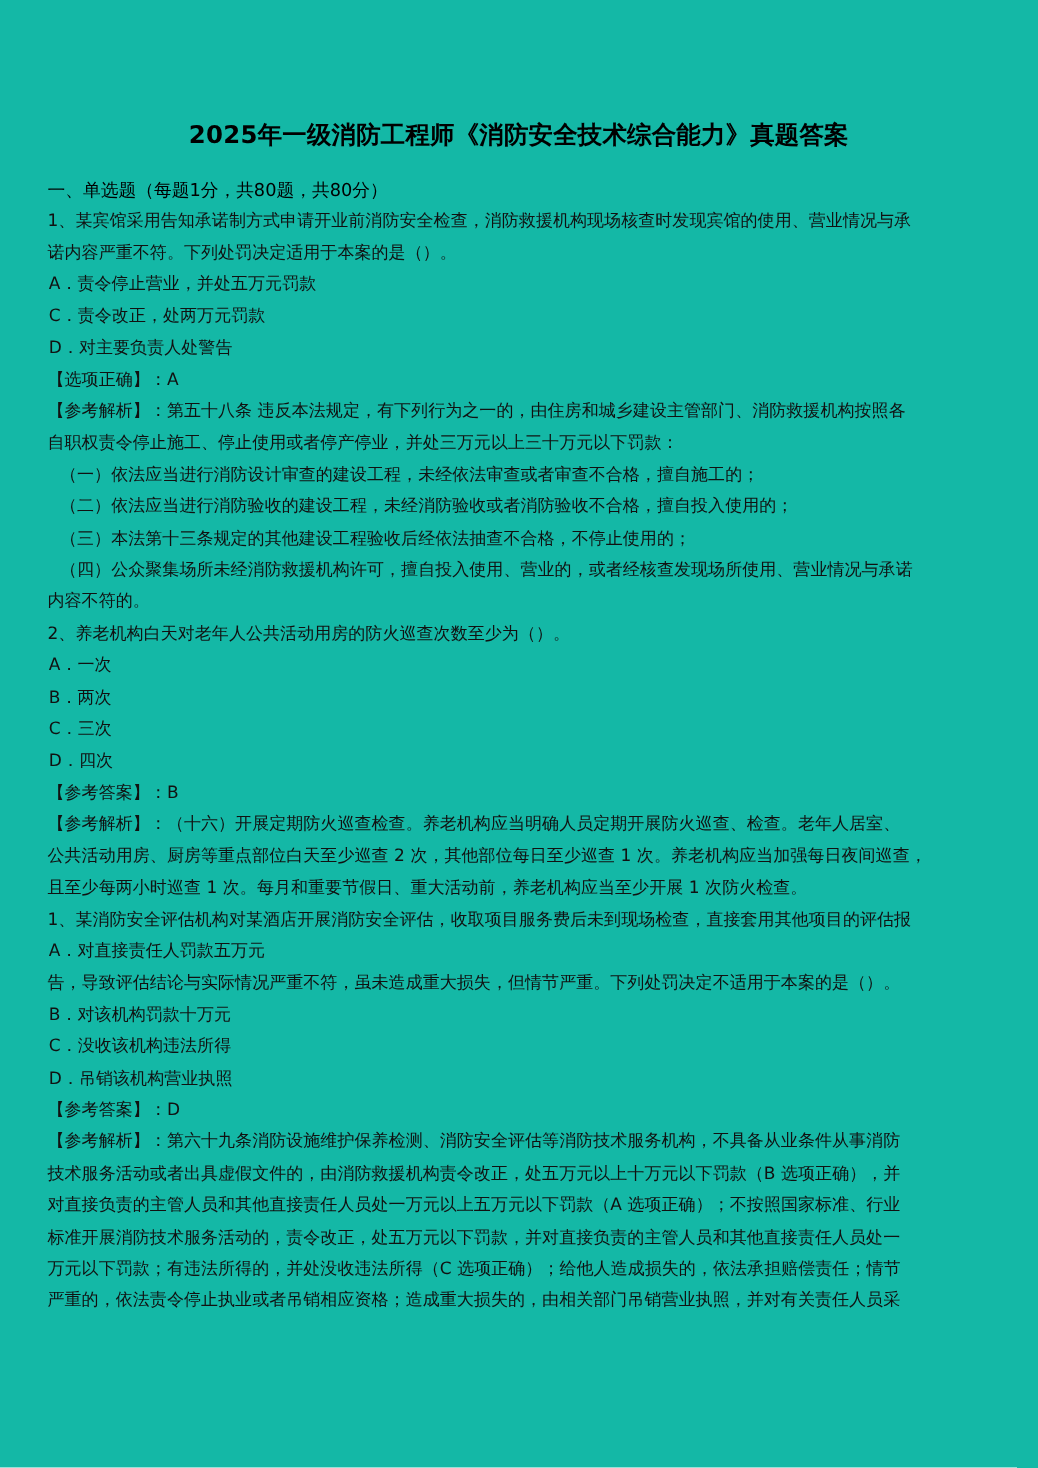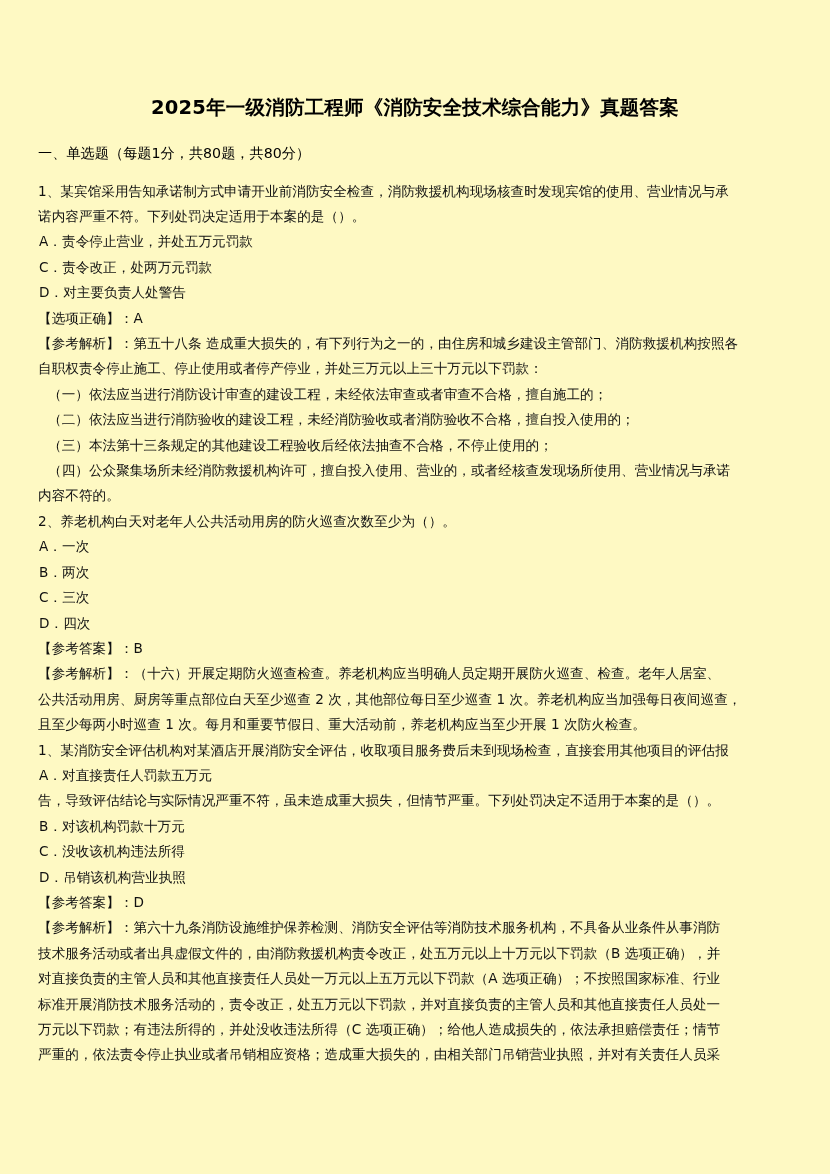"2025年一级消防工程师《消防安全技术综合能力》真题答案" .page { background: #fef9c3 -> #14b8a6 }
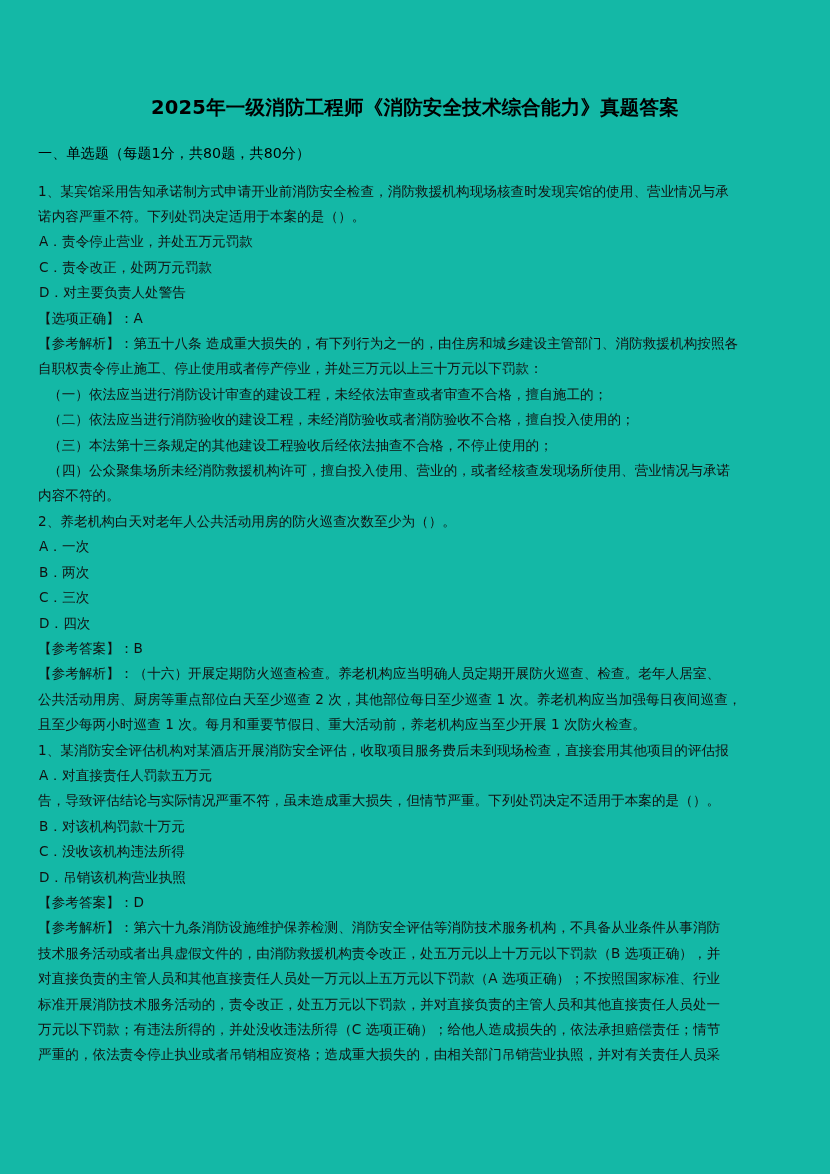"1、某宾馆采用告知承诺制方式申请开业前消防安全检查，消防救援机构现场核查时发现宾" .body-block { margin-top: 14px -> none }
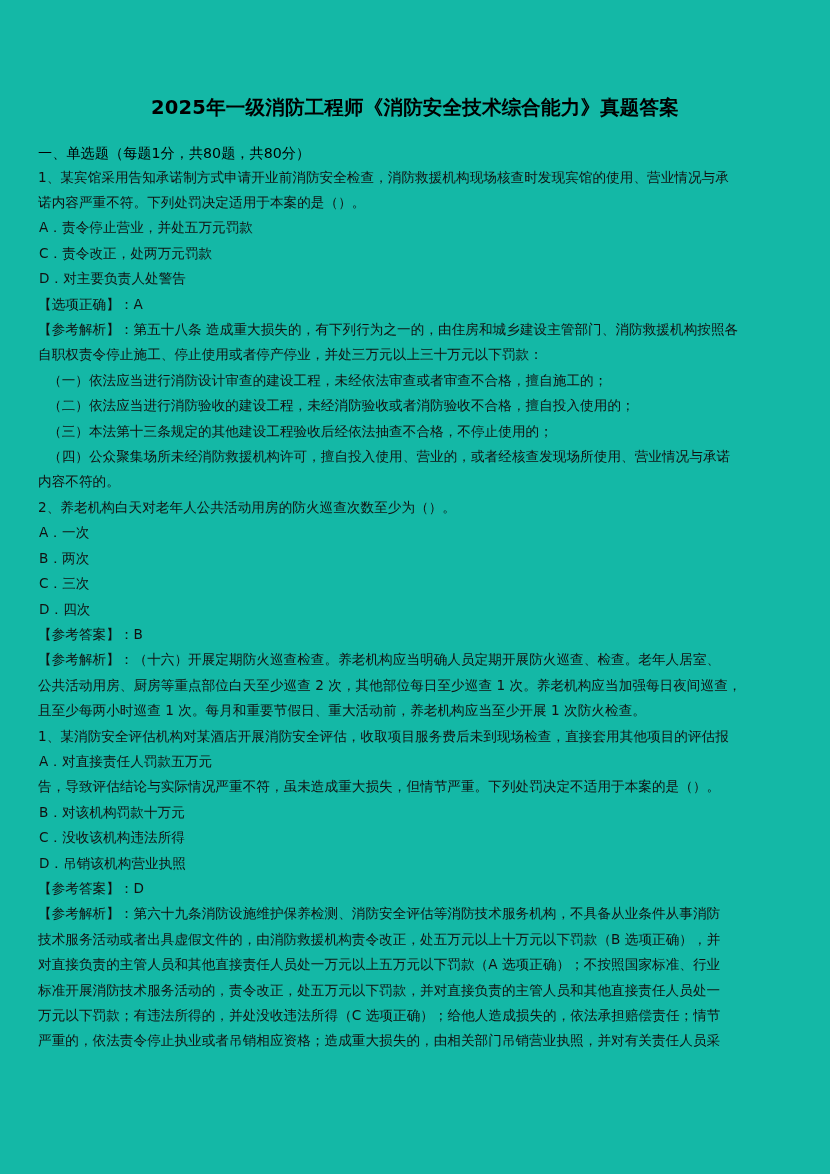"【参考解析】：第五十八条" div.ln { text: 造成重大损失的 -> 违反本法规定 }
